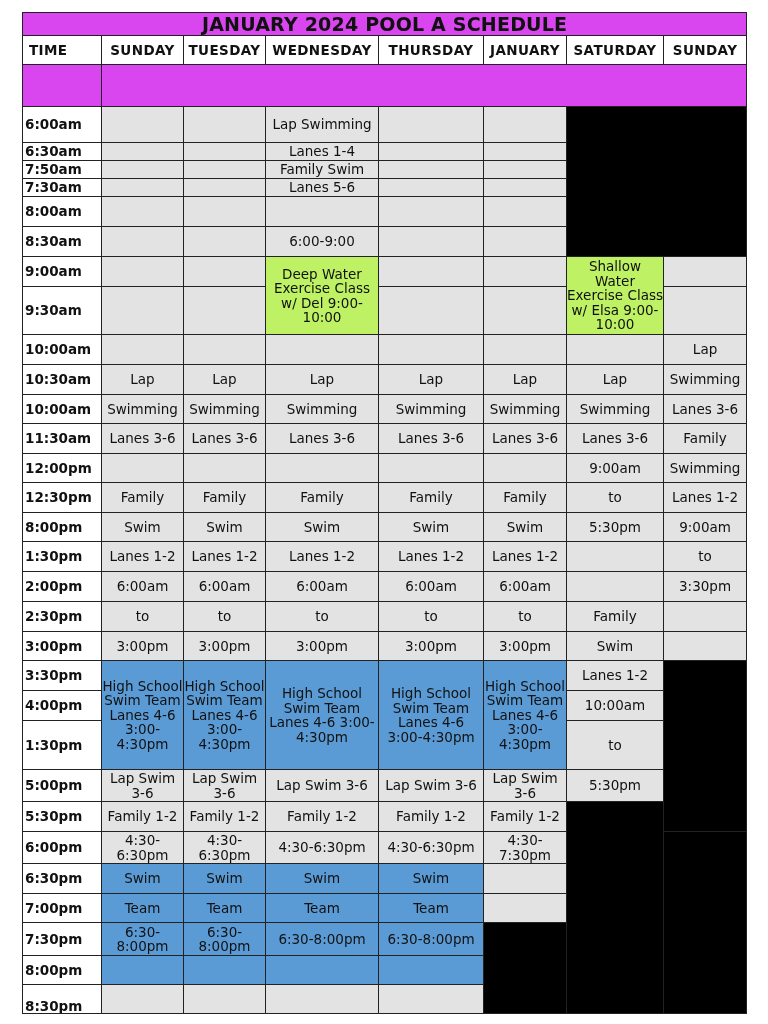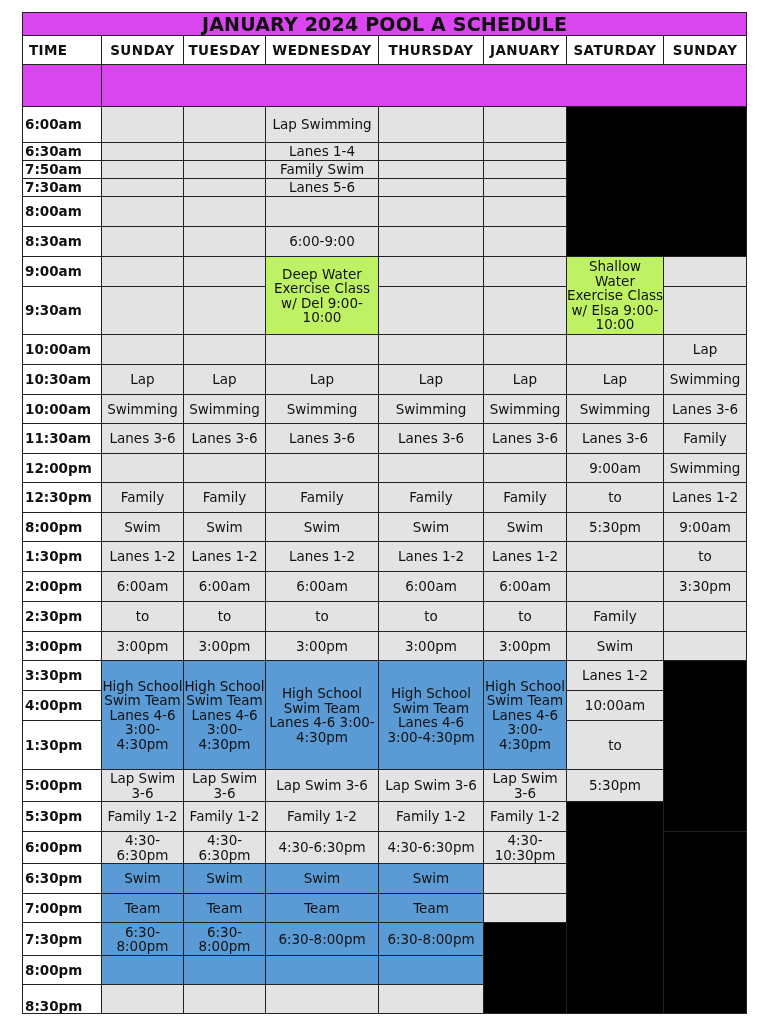"4:30-10:30pm" td.g { text: 4:30-10:30pm -> 4:30-7:30pm }
